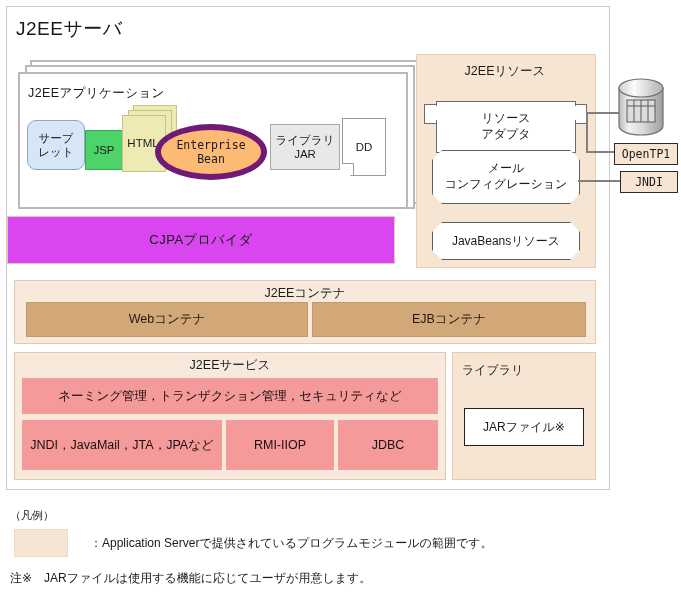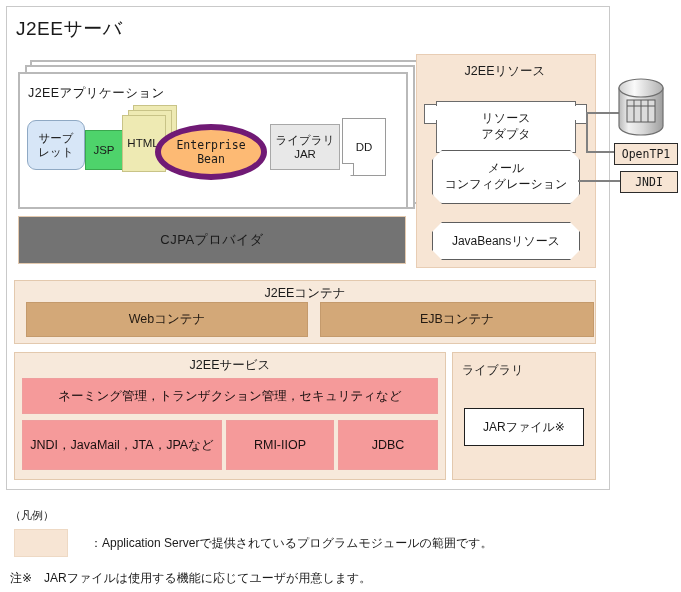"CJPAプロバイダ" #cjpa-box { background: #737373 -> #d946ef; left: 18px -> 7px }
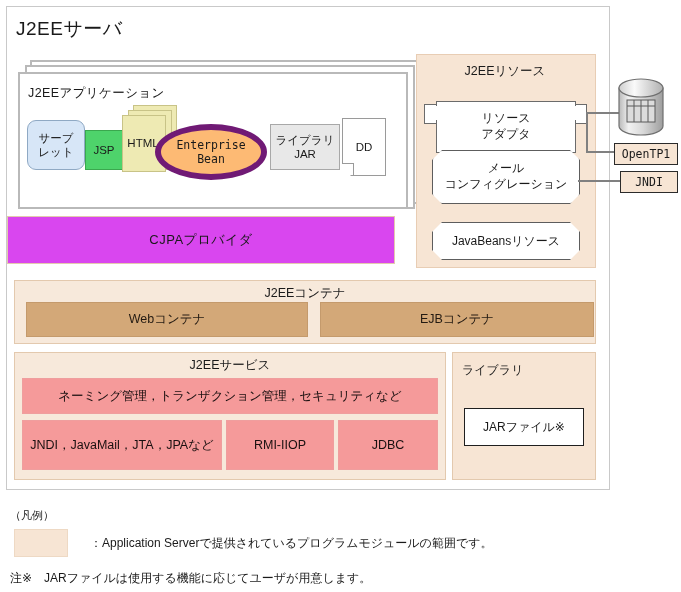"EJBコンテナ" #ejb-container { margin-left: 8px -> none }
